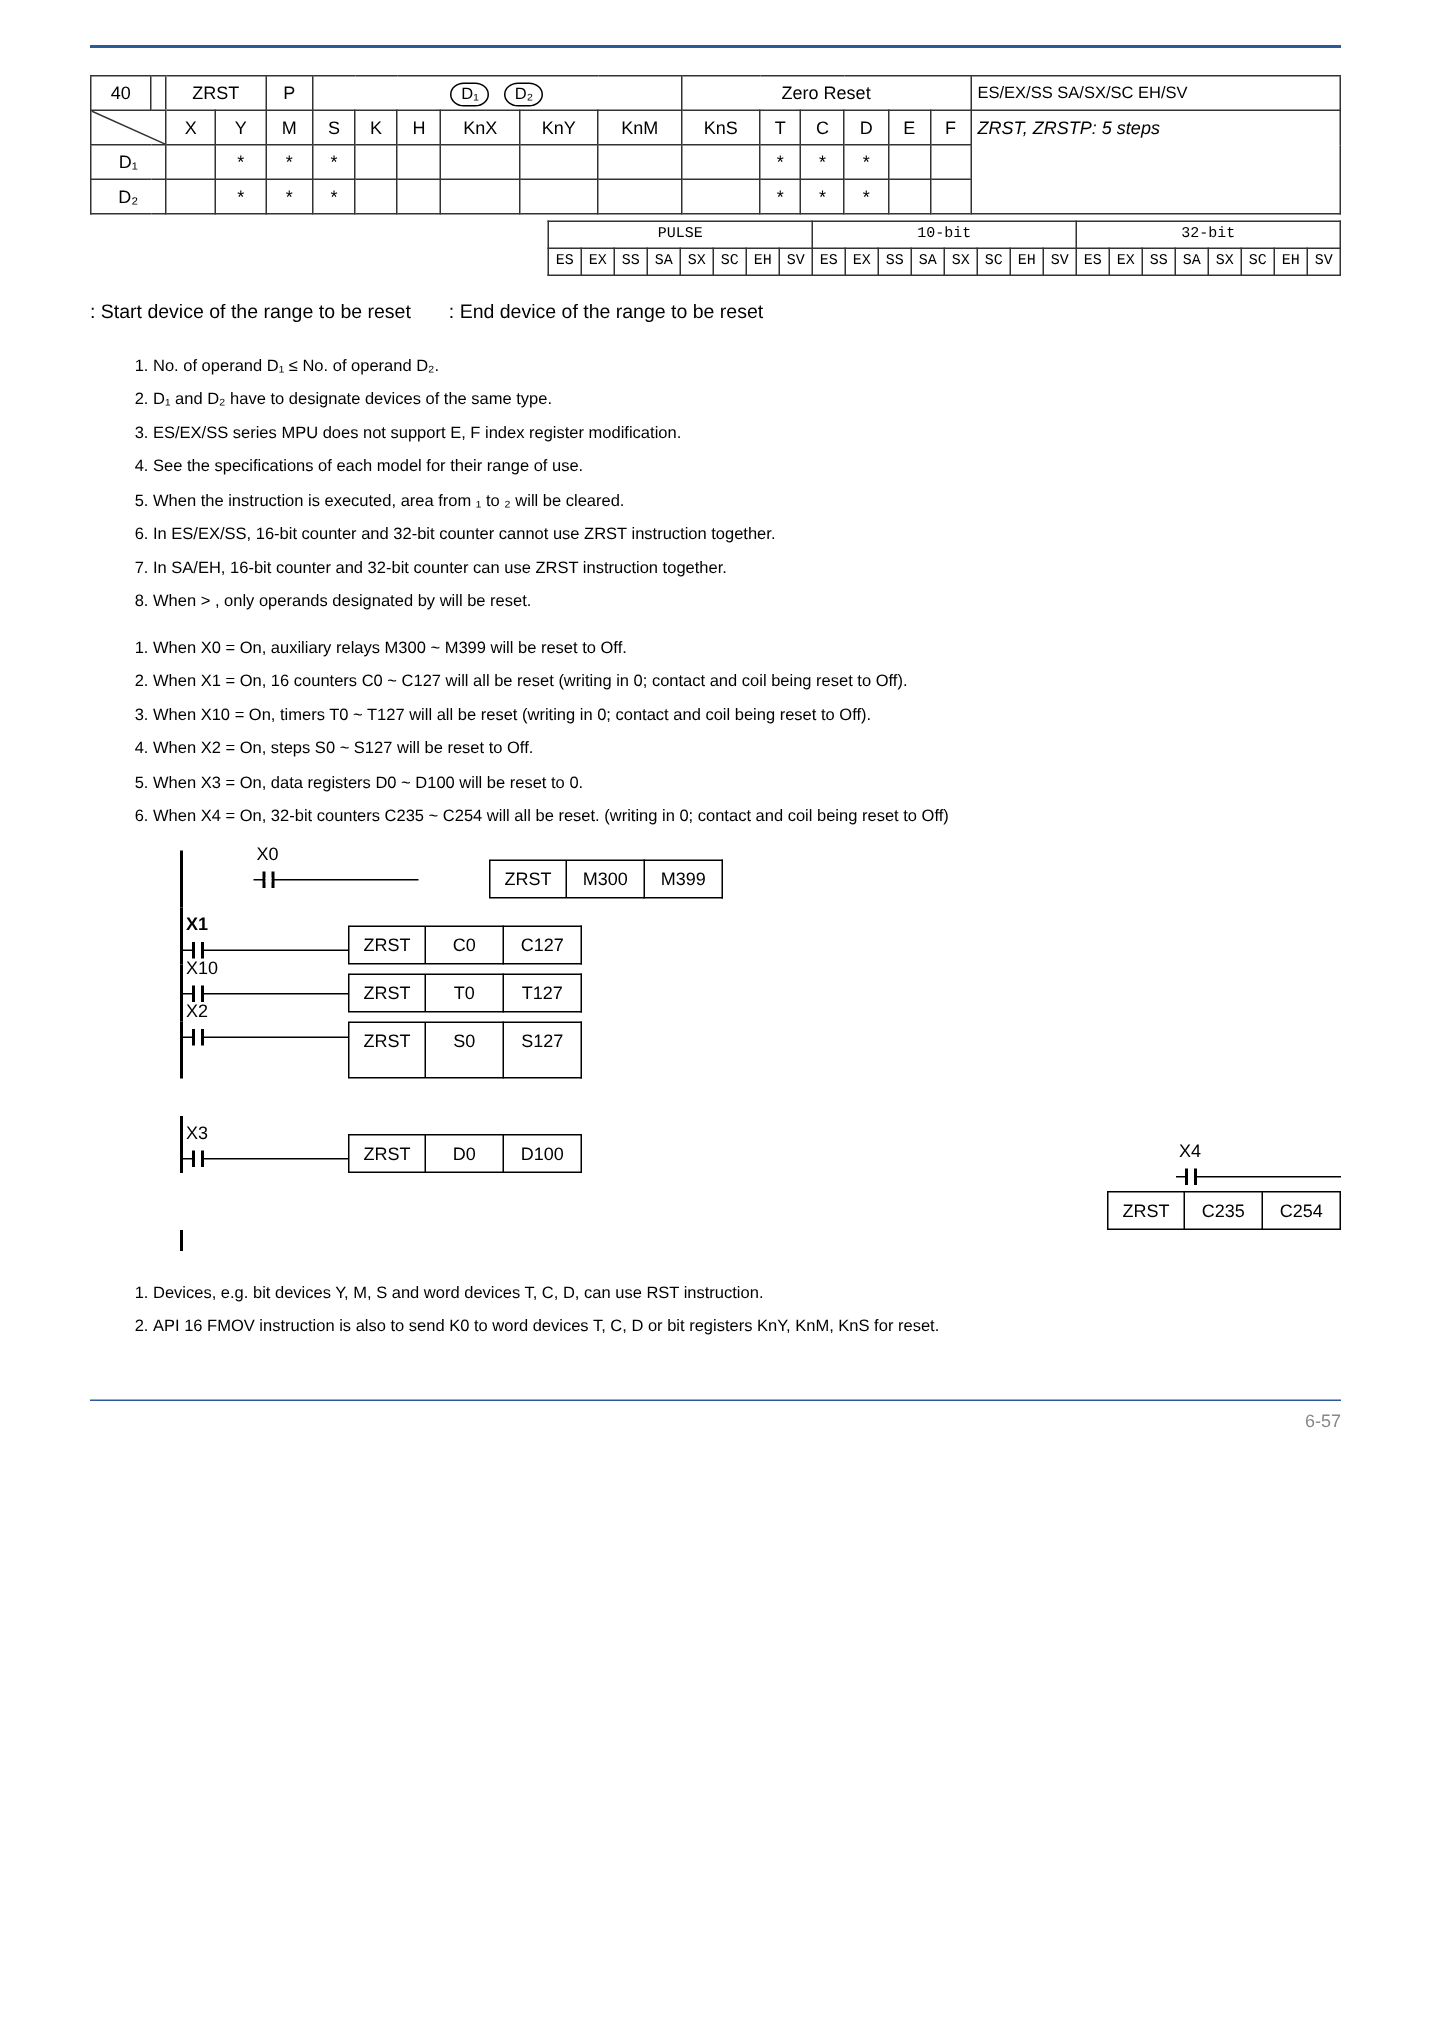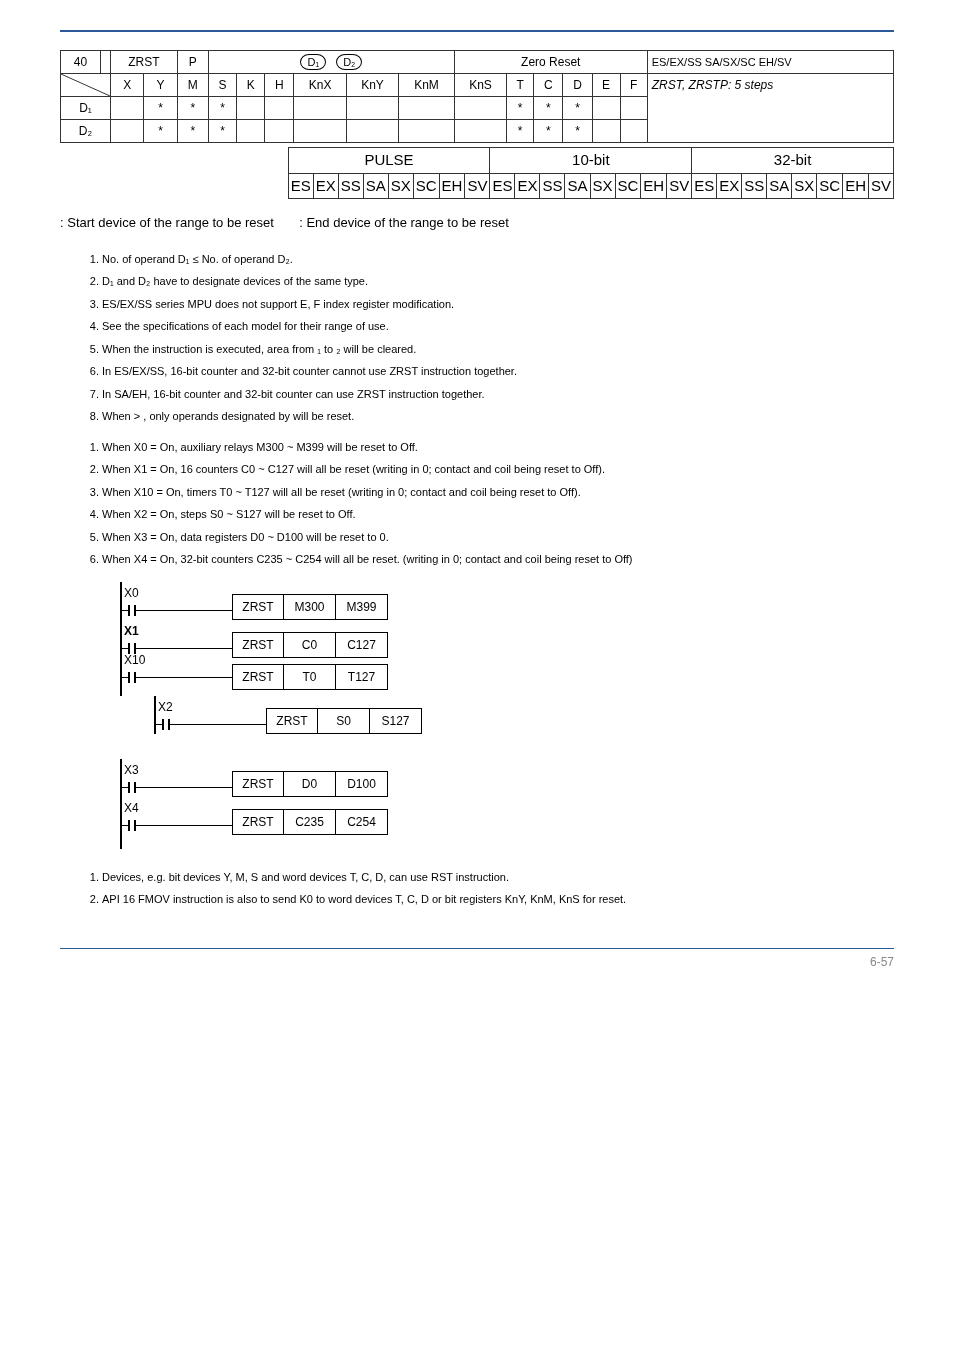"PULSE" .small-tbl { font-family: none -> Liberation Mono, monospace; font-size: 15px -> 10px }
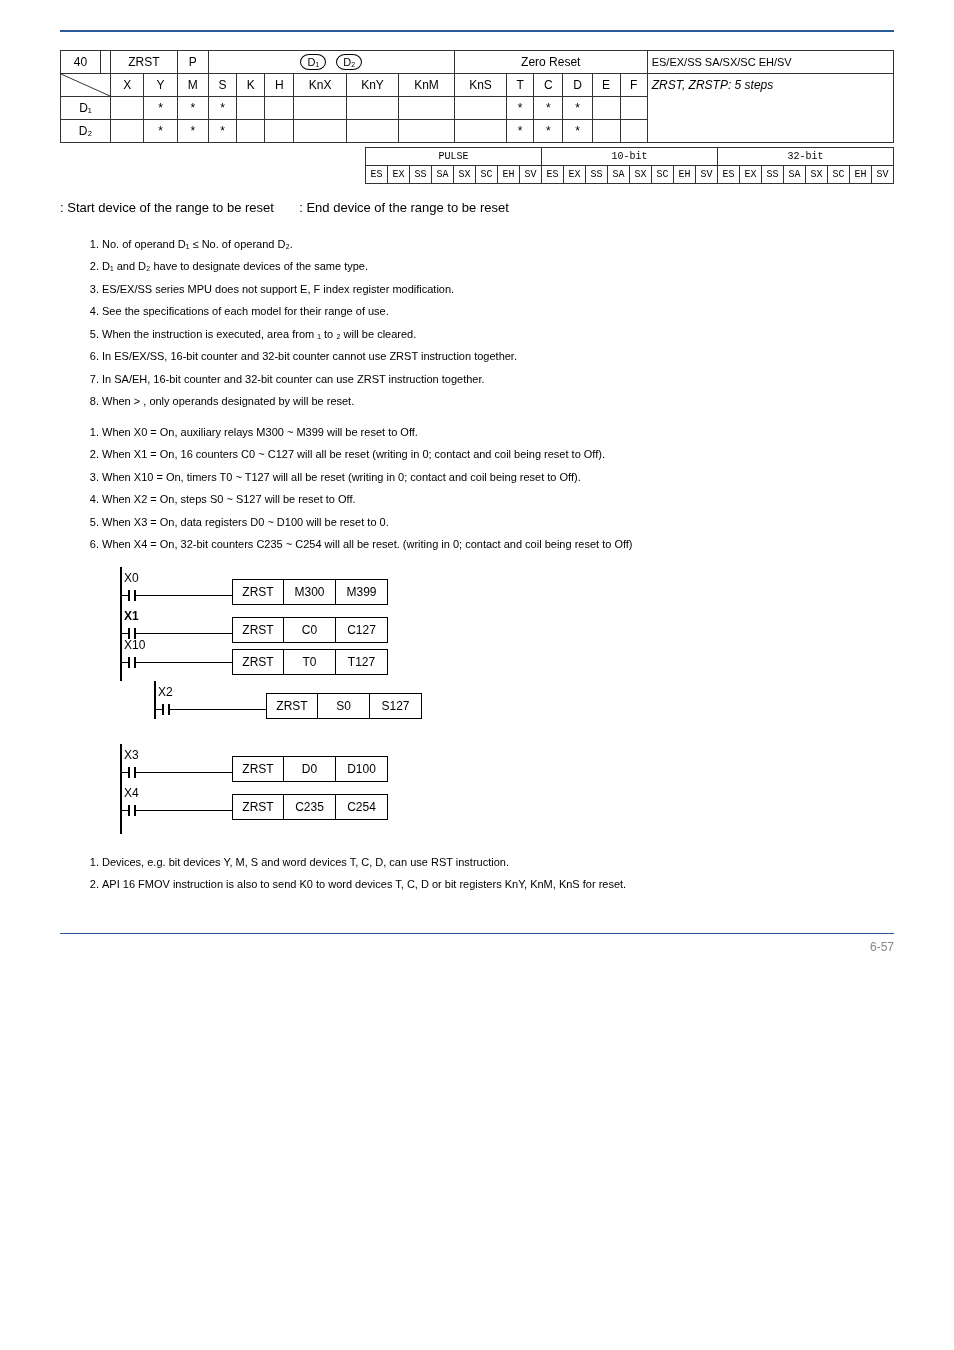"X0" div { align-items: flex-end -> center; gap: none -> 47px }
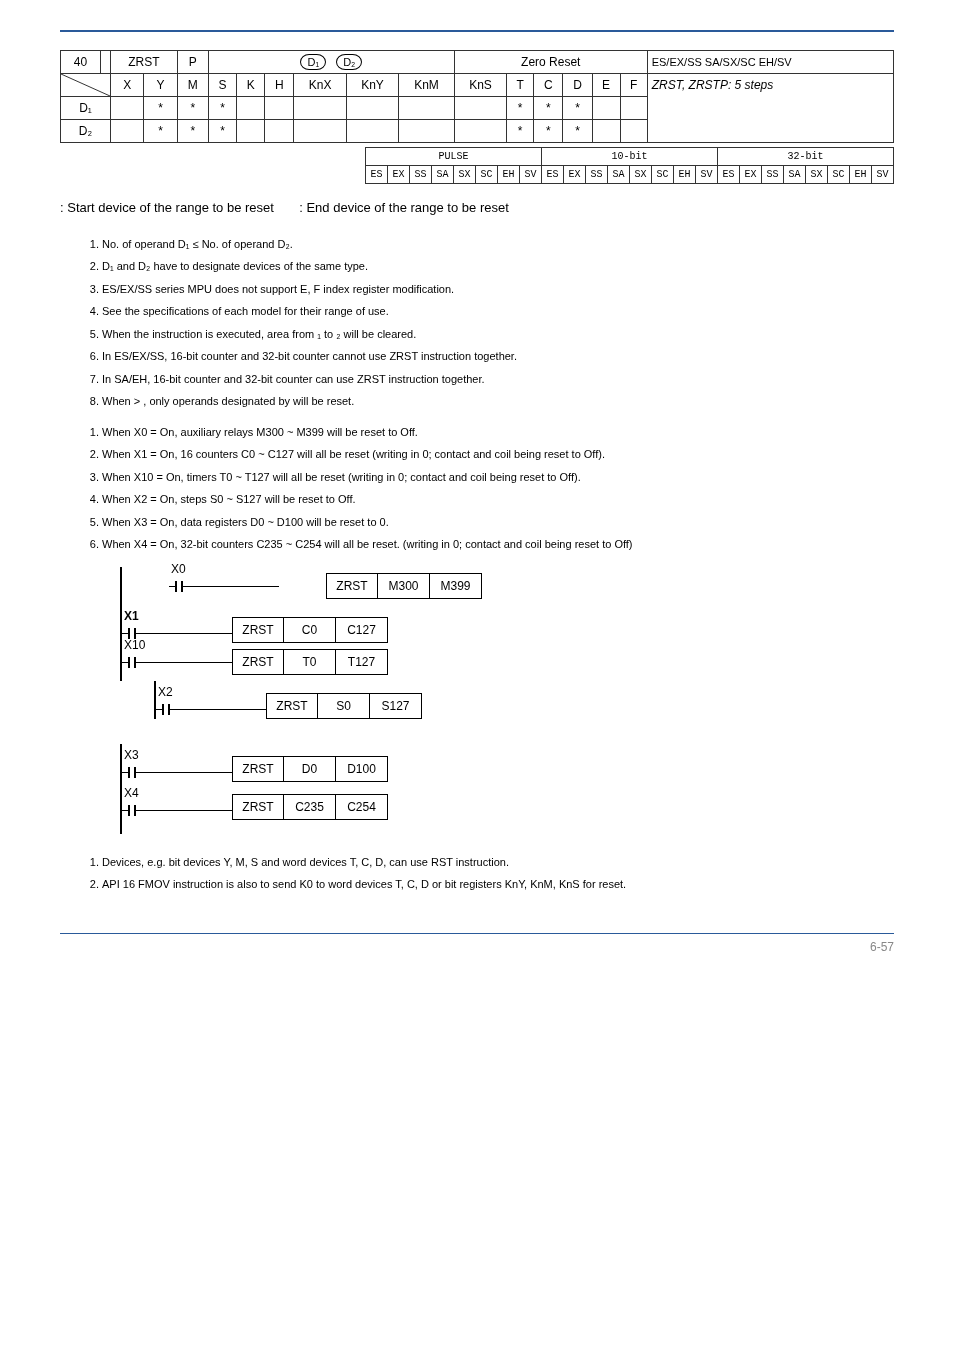"X2" div { align-items: flex-end -> none; margin-left: 34px -> none }
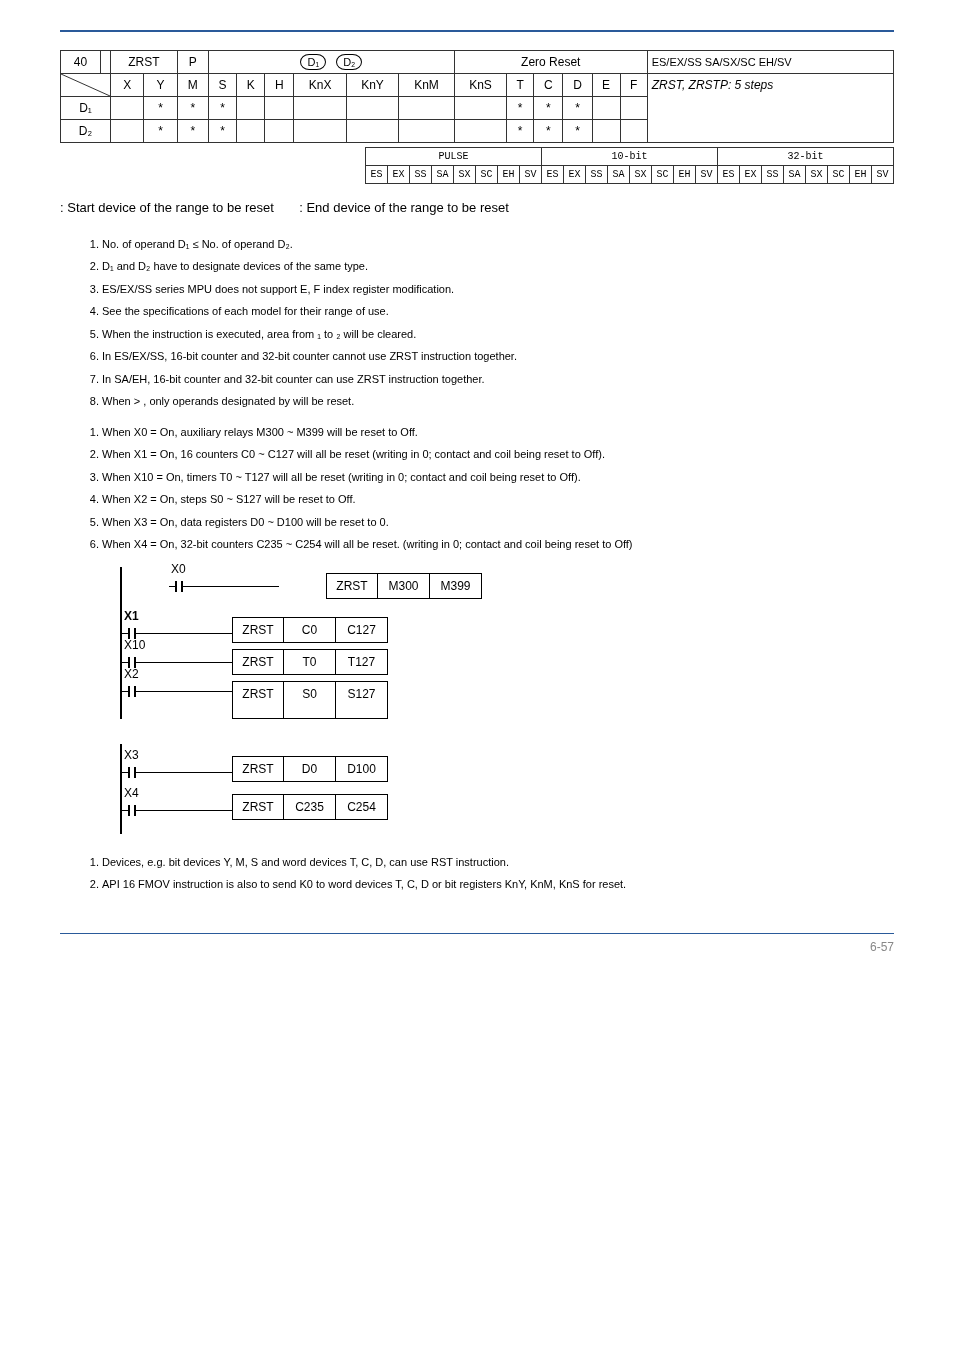"X4" div { flex-direction: none -> column }
